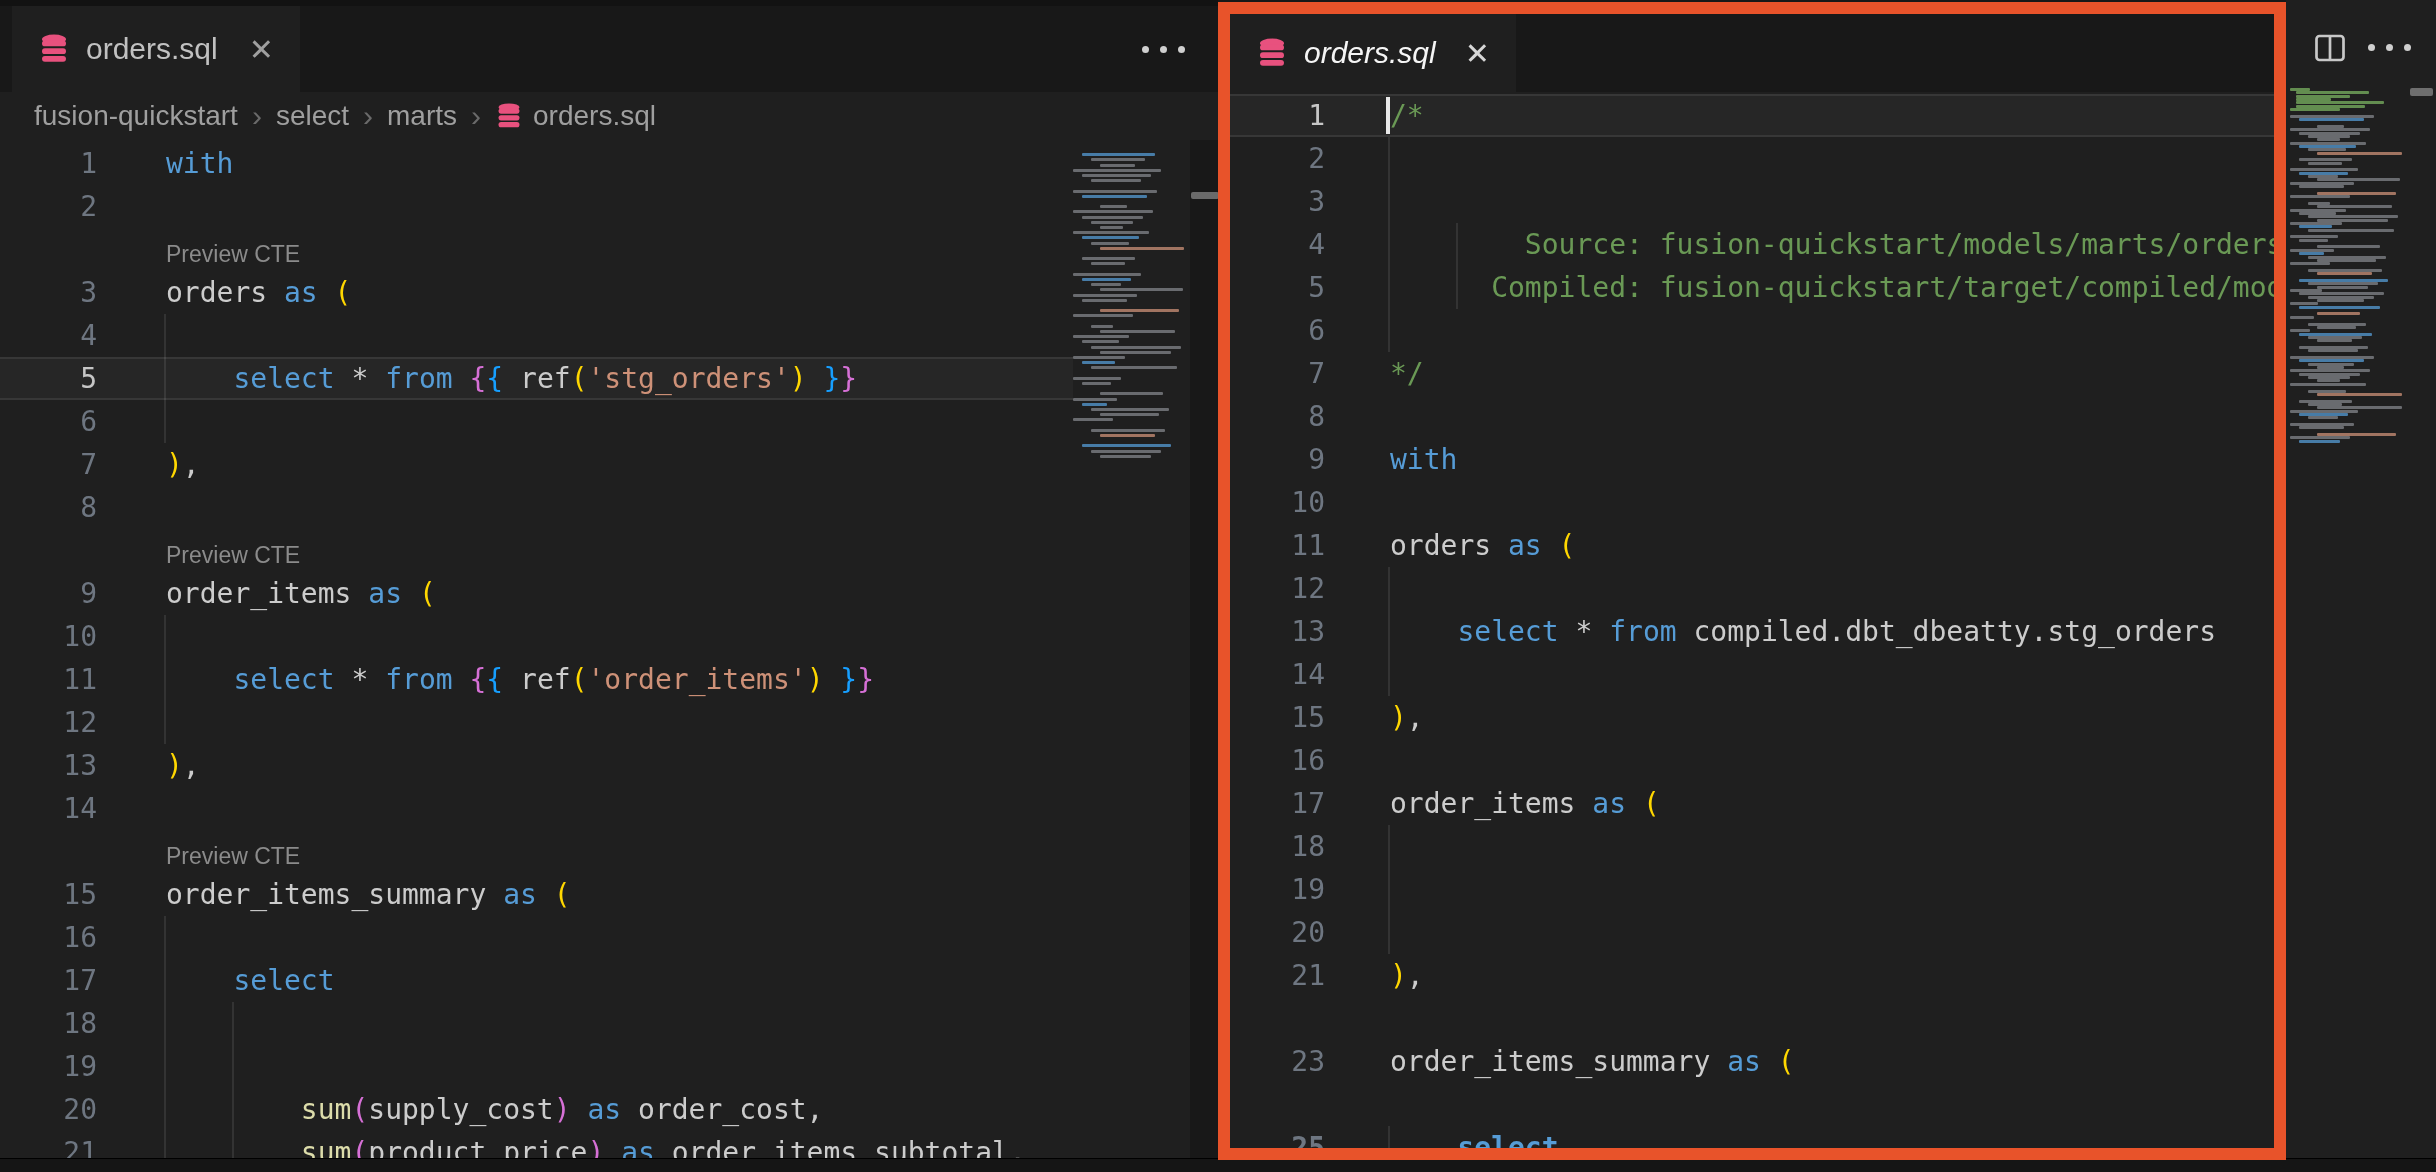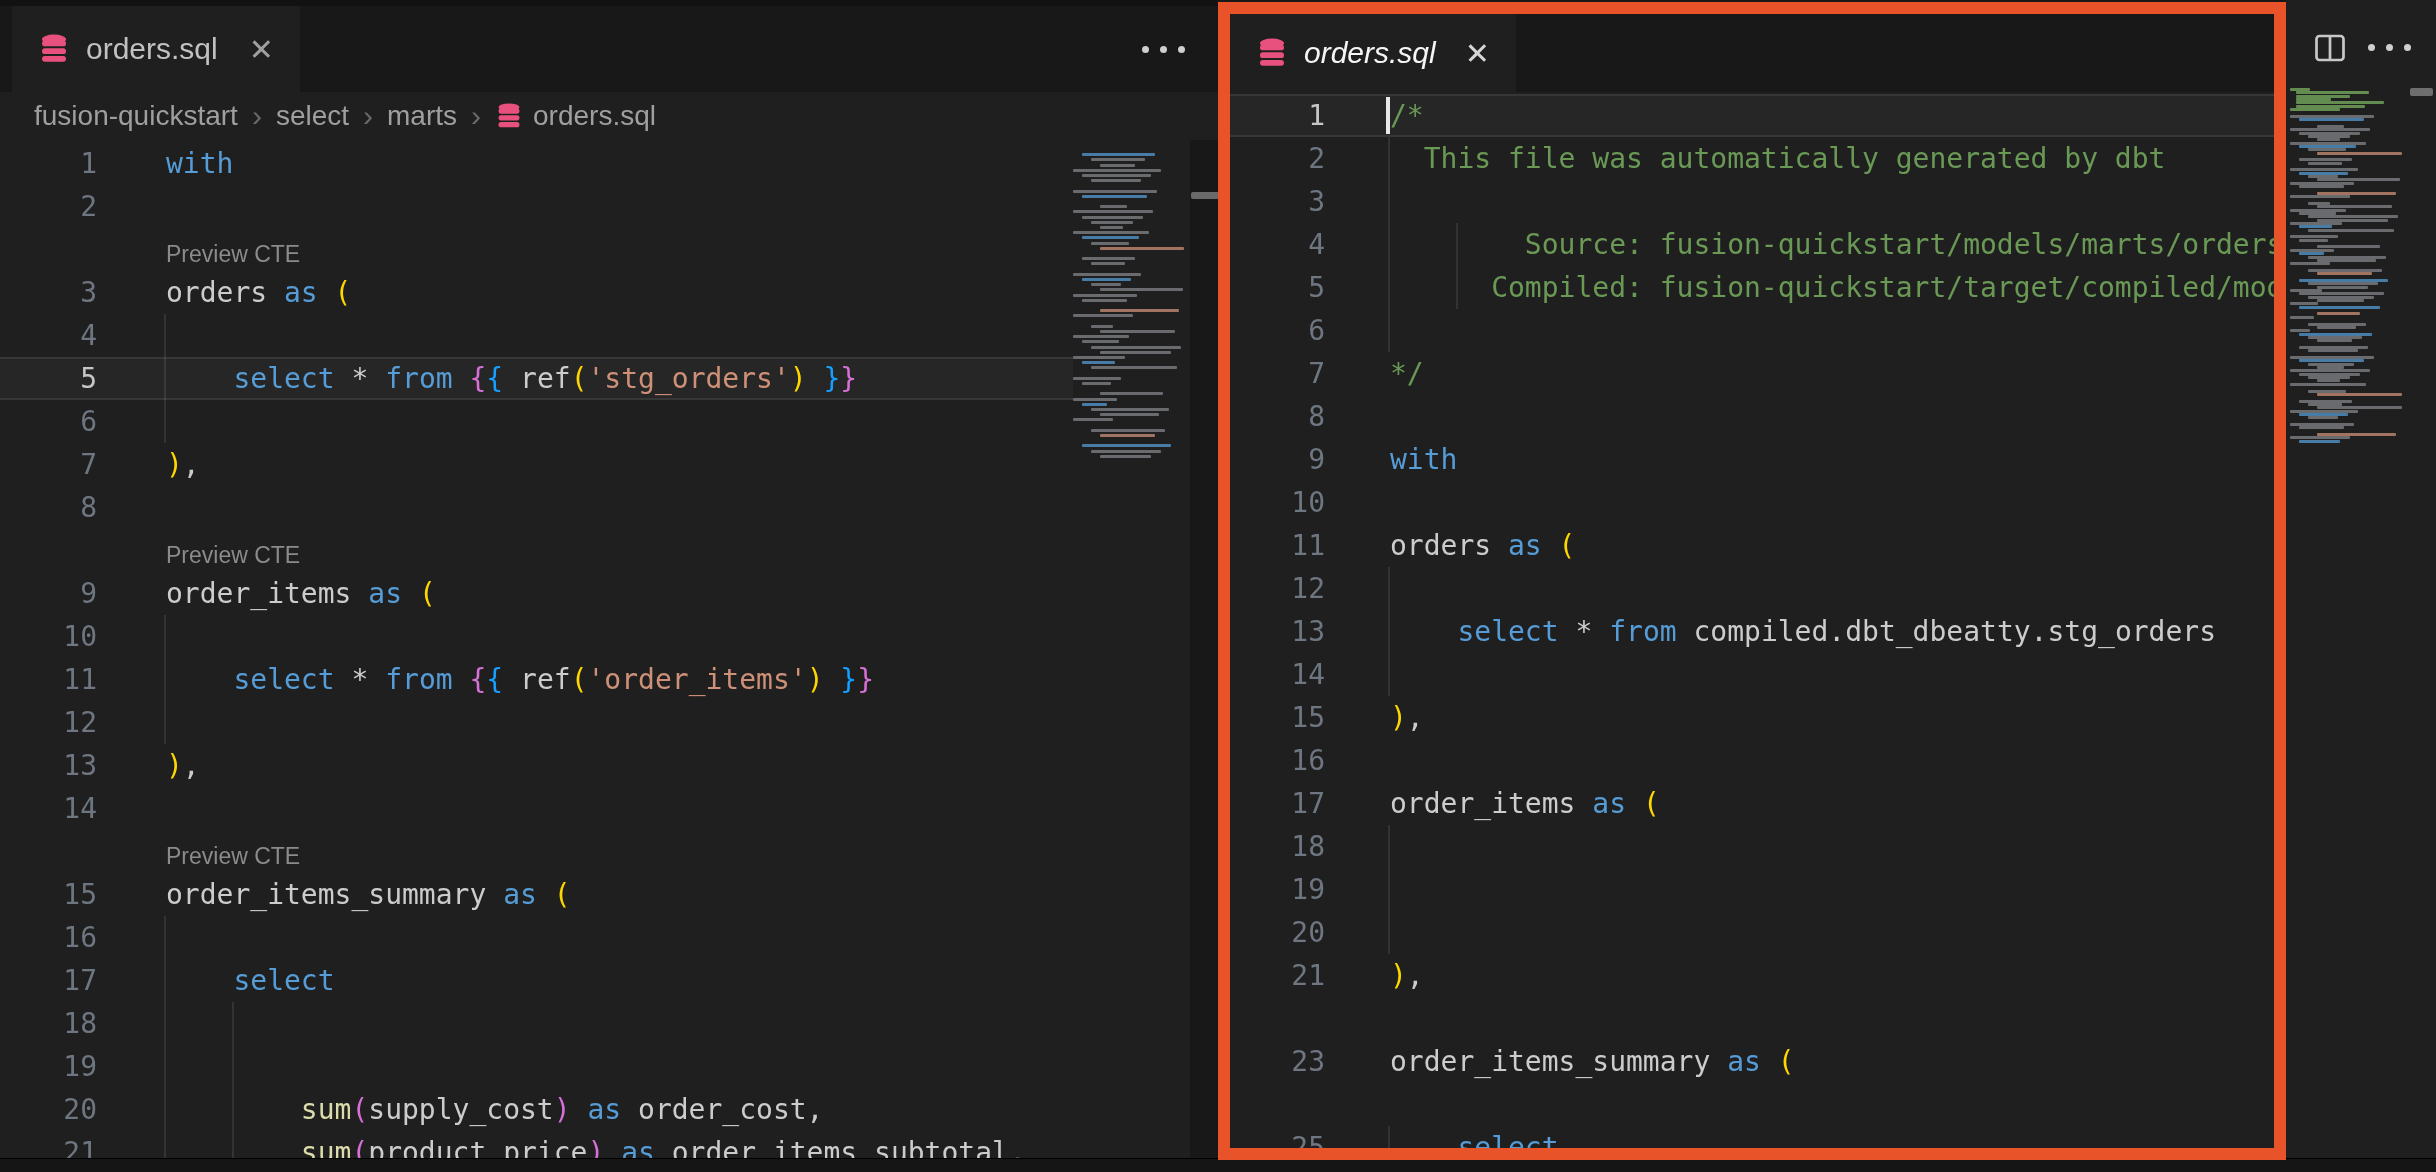"This file was automatically generated" span.code { html: <span><span> This file was automatically generated by dbt</span></span> -> none }
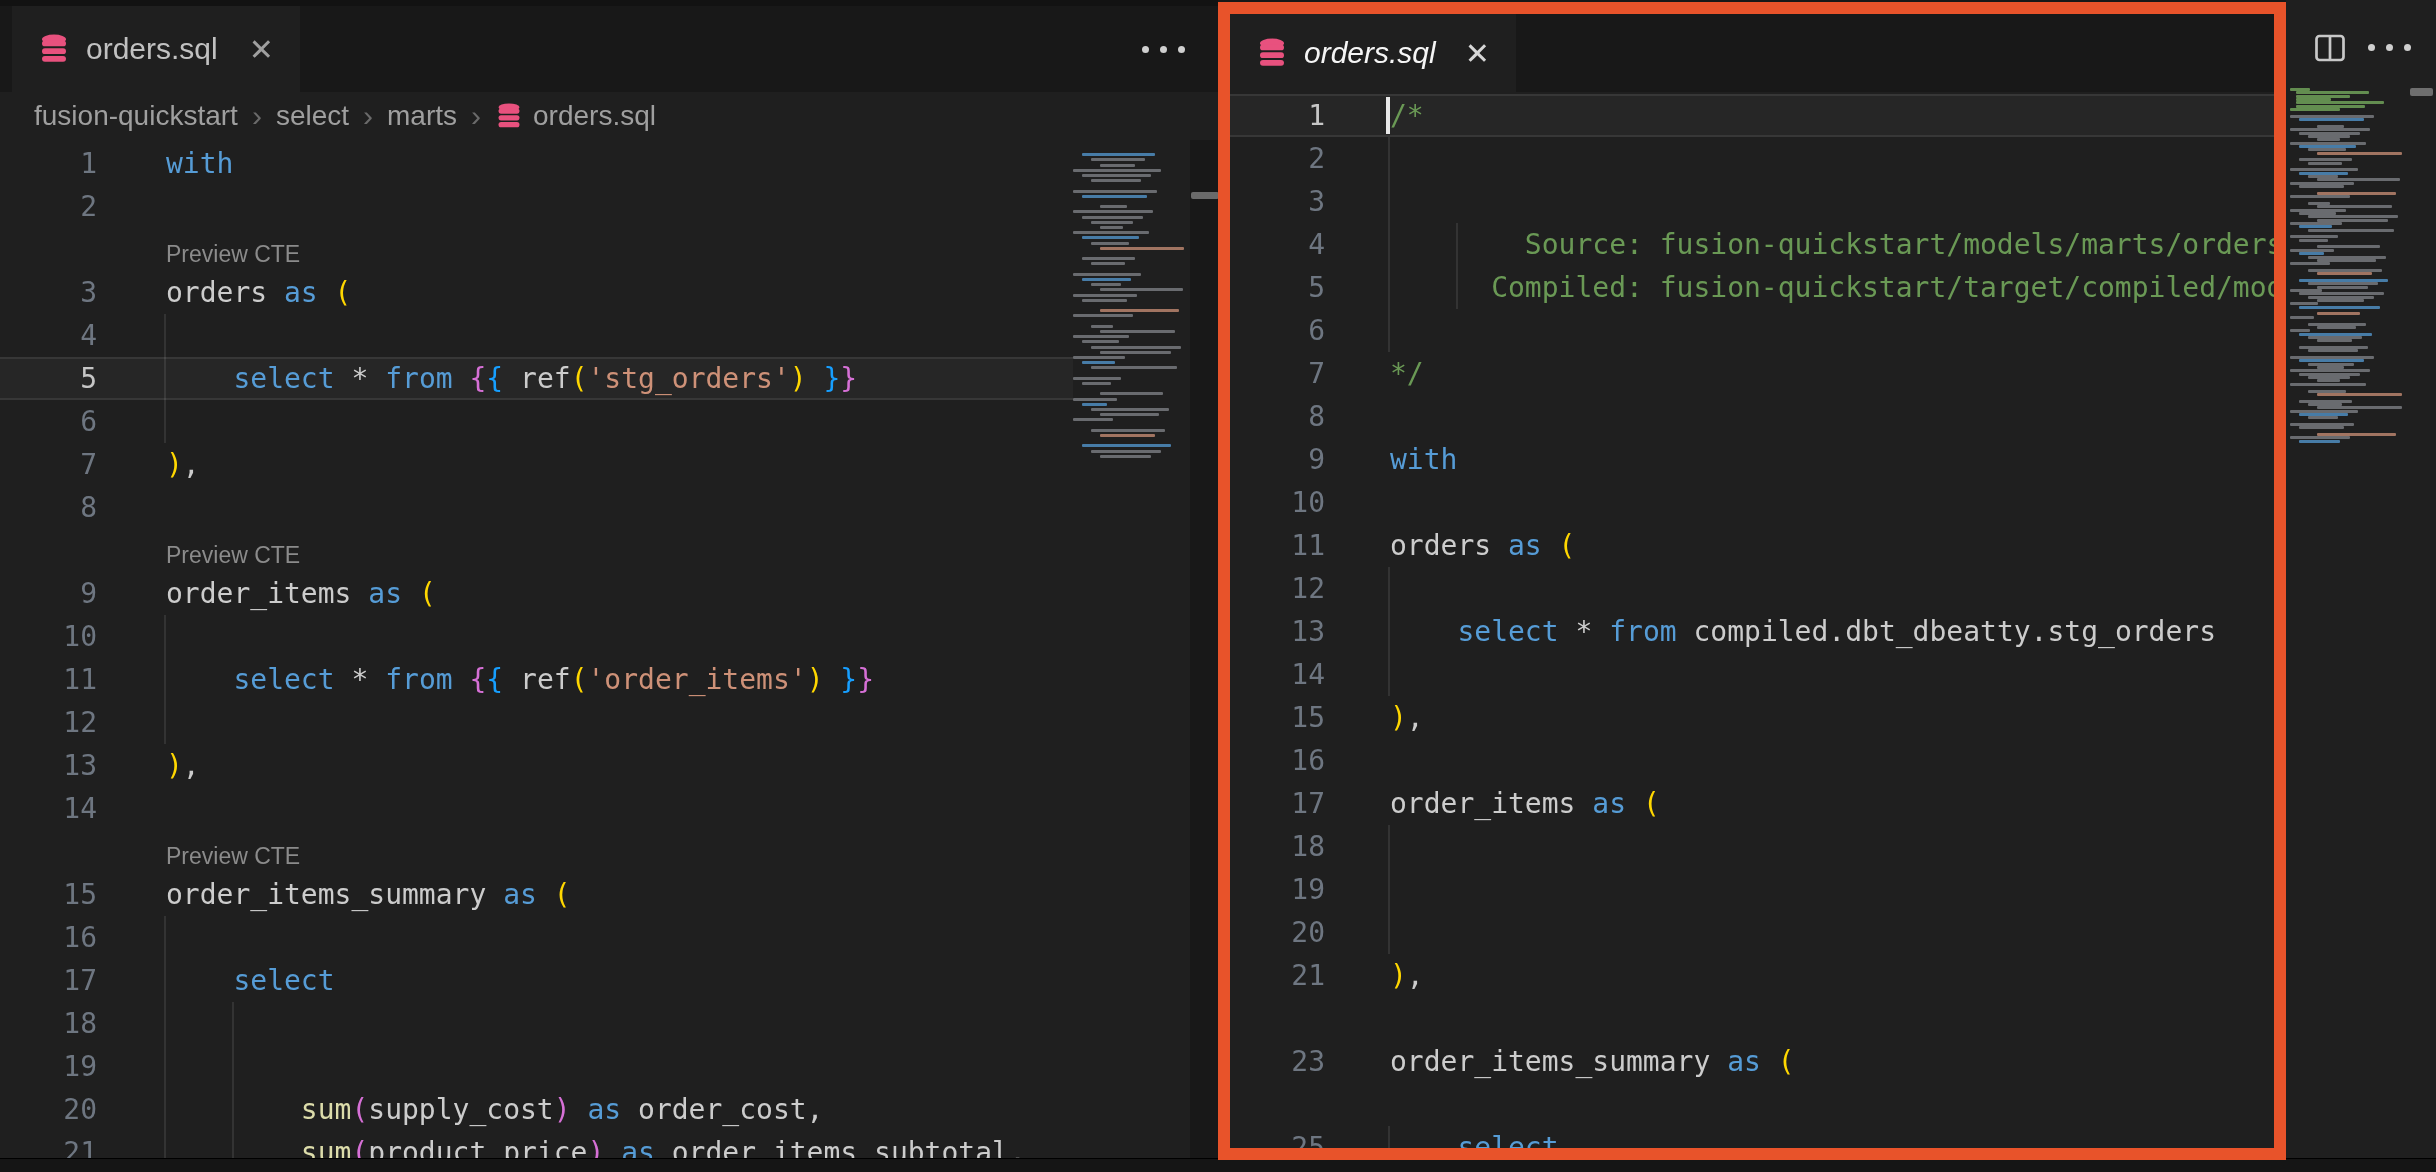"25" div.row { font-weight: none -> bold }
